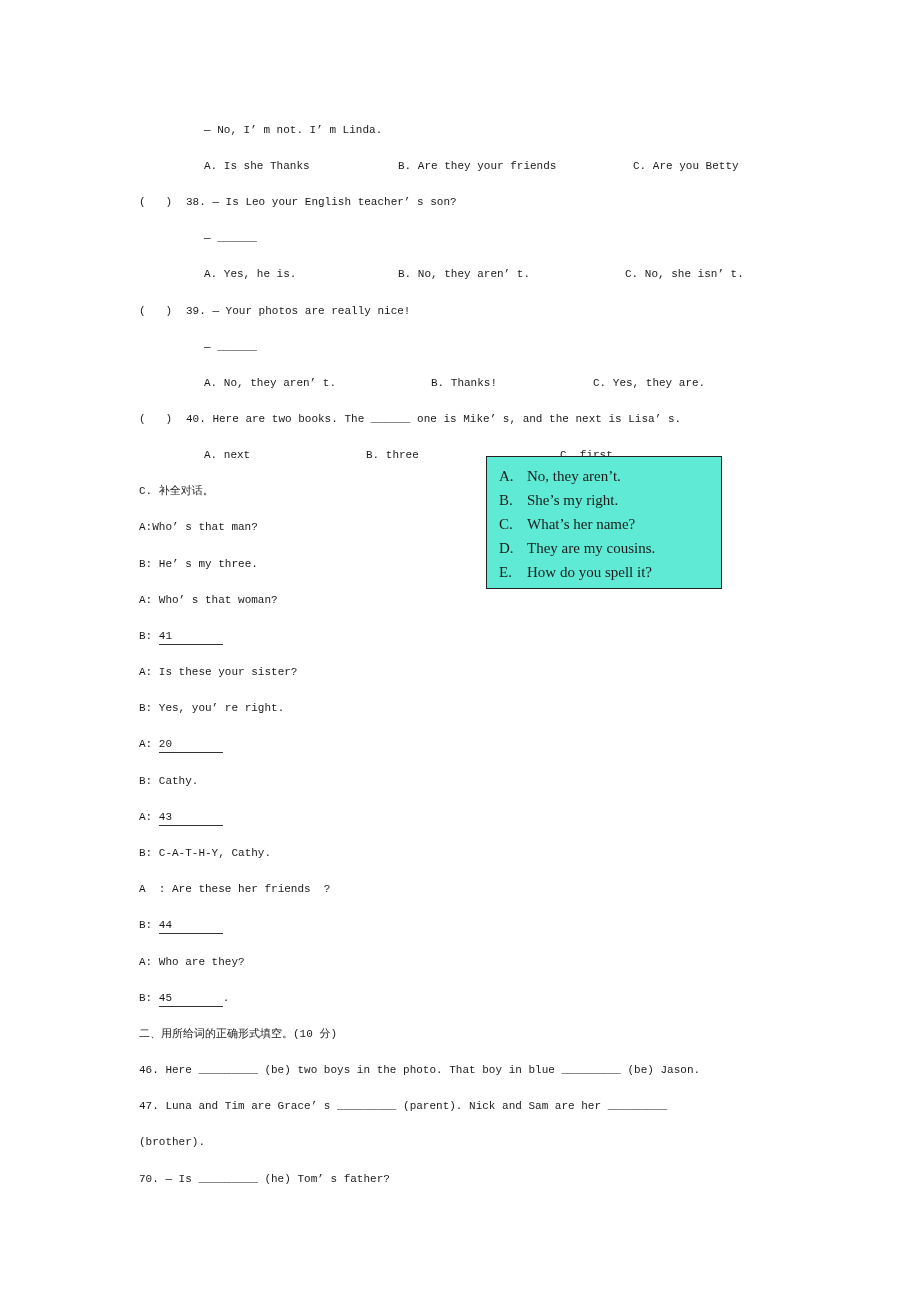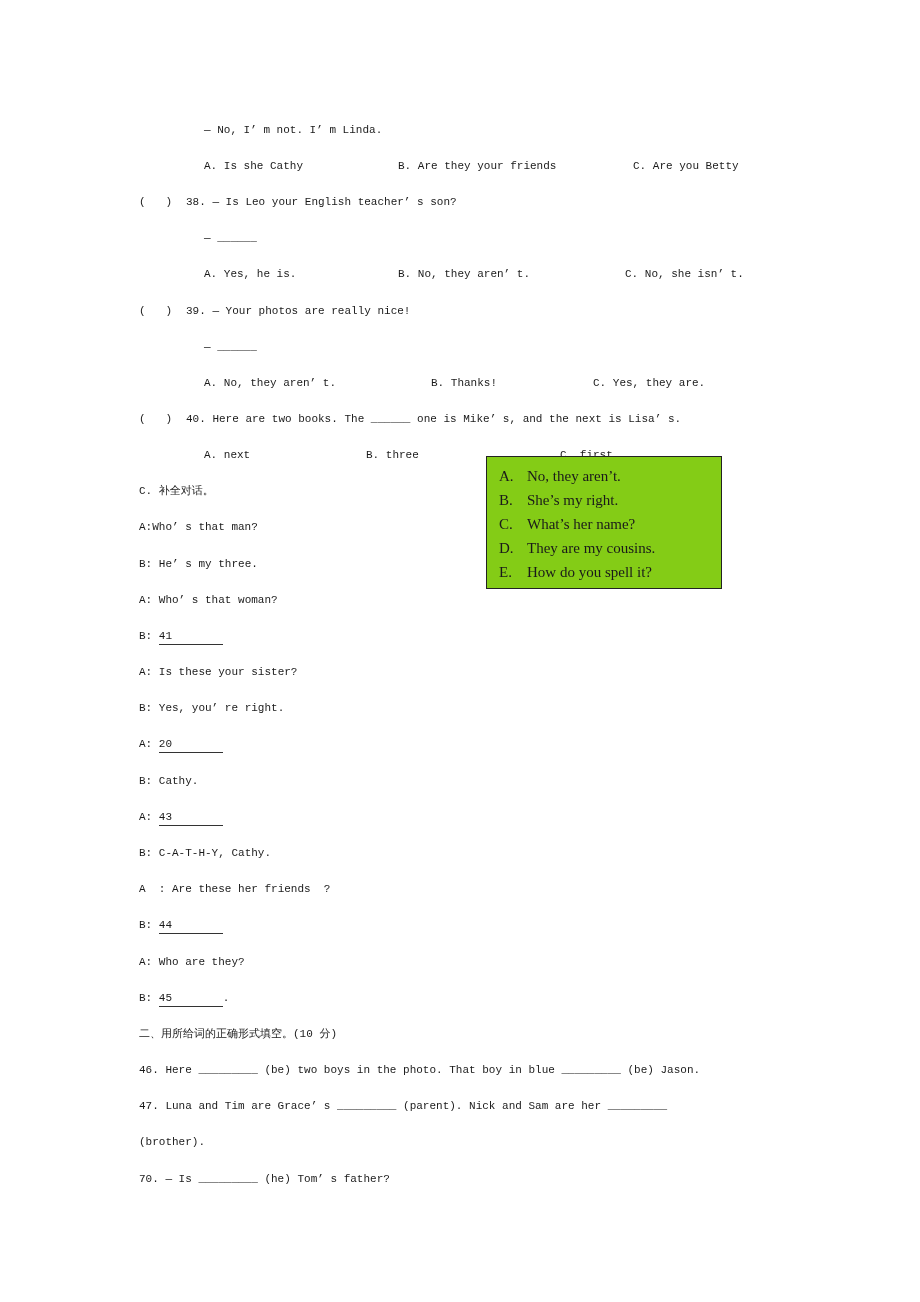"A. Is she Cathy" div.line { text: Cathy -> Thanks }
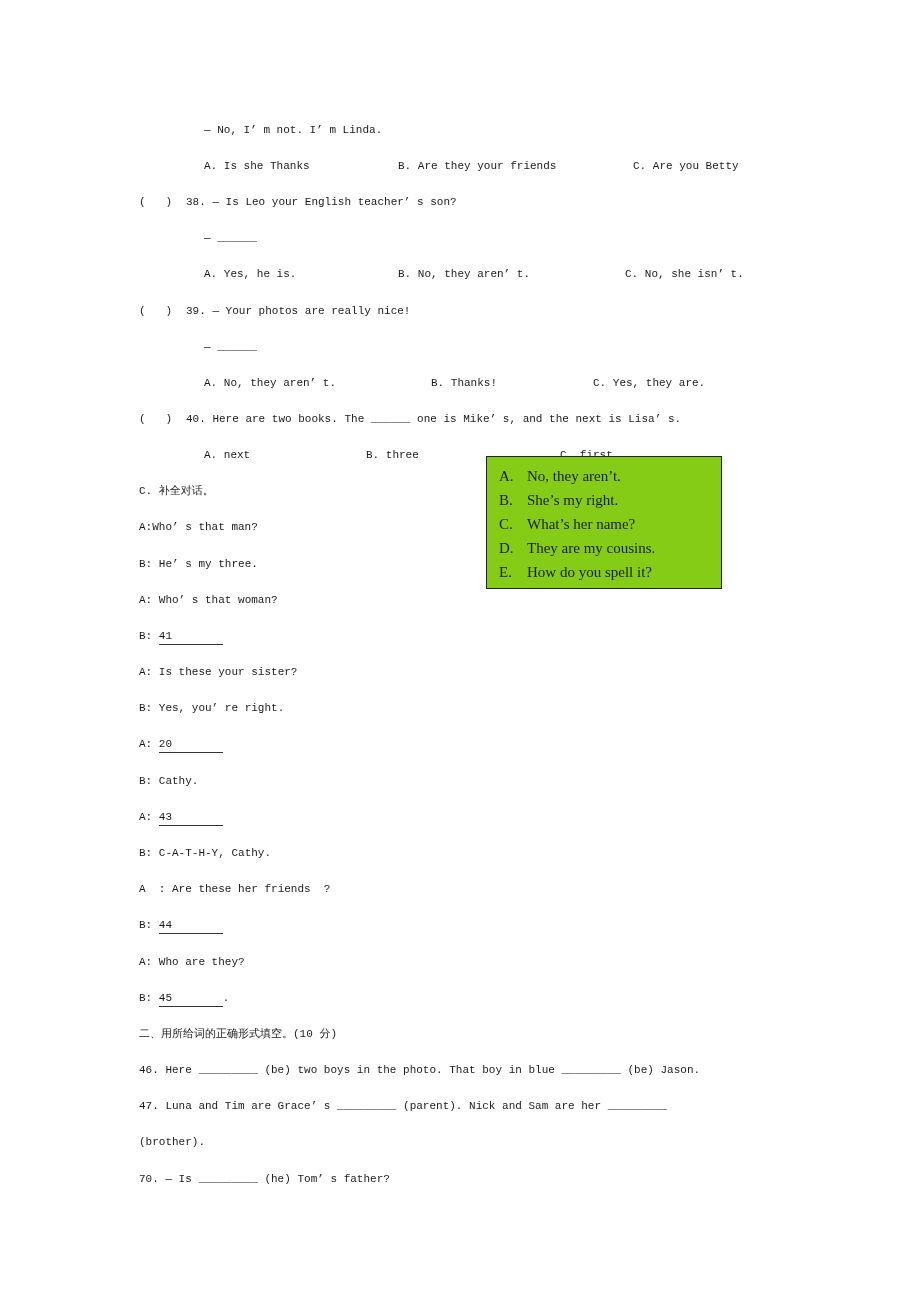"A. No, they aren’t." .box { background: #84cc16 -> #5eead4 }
